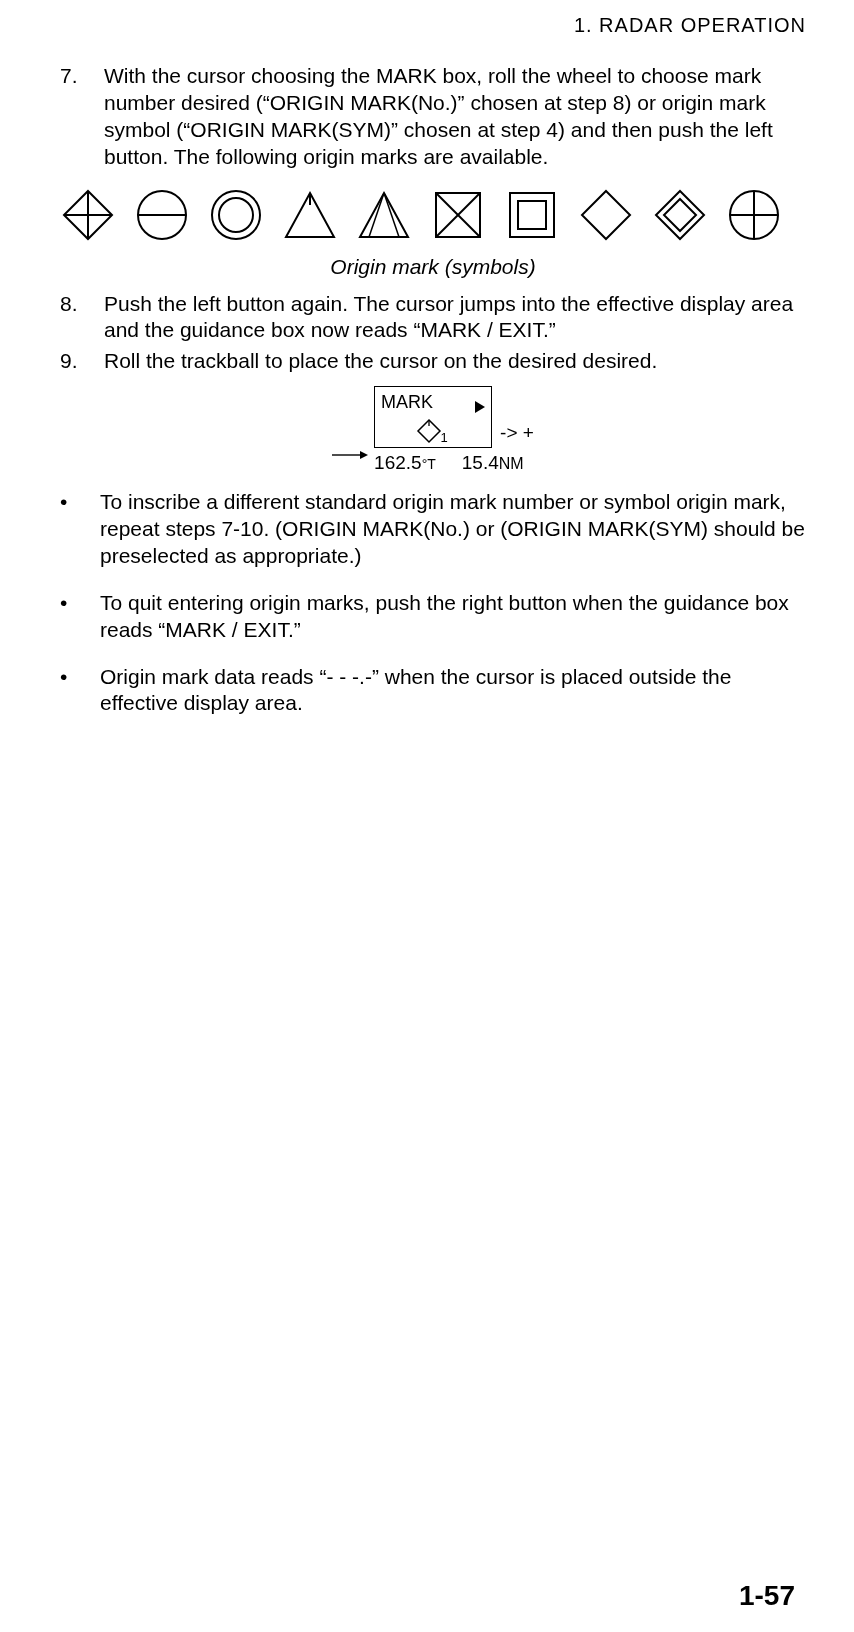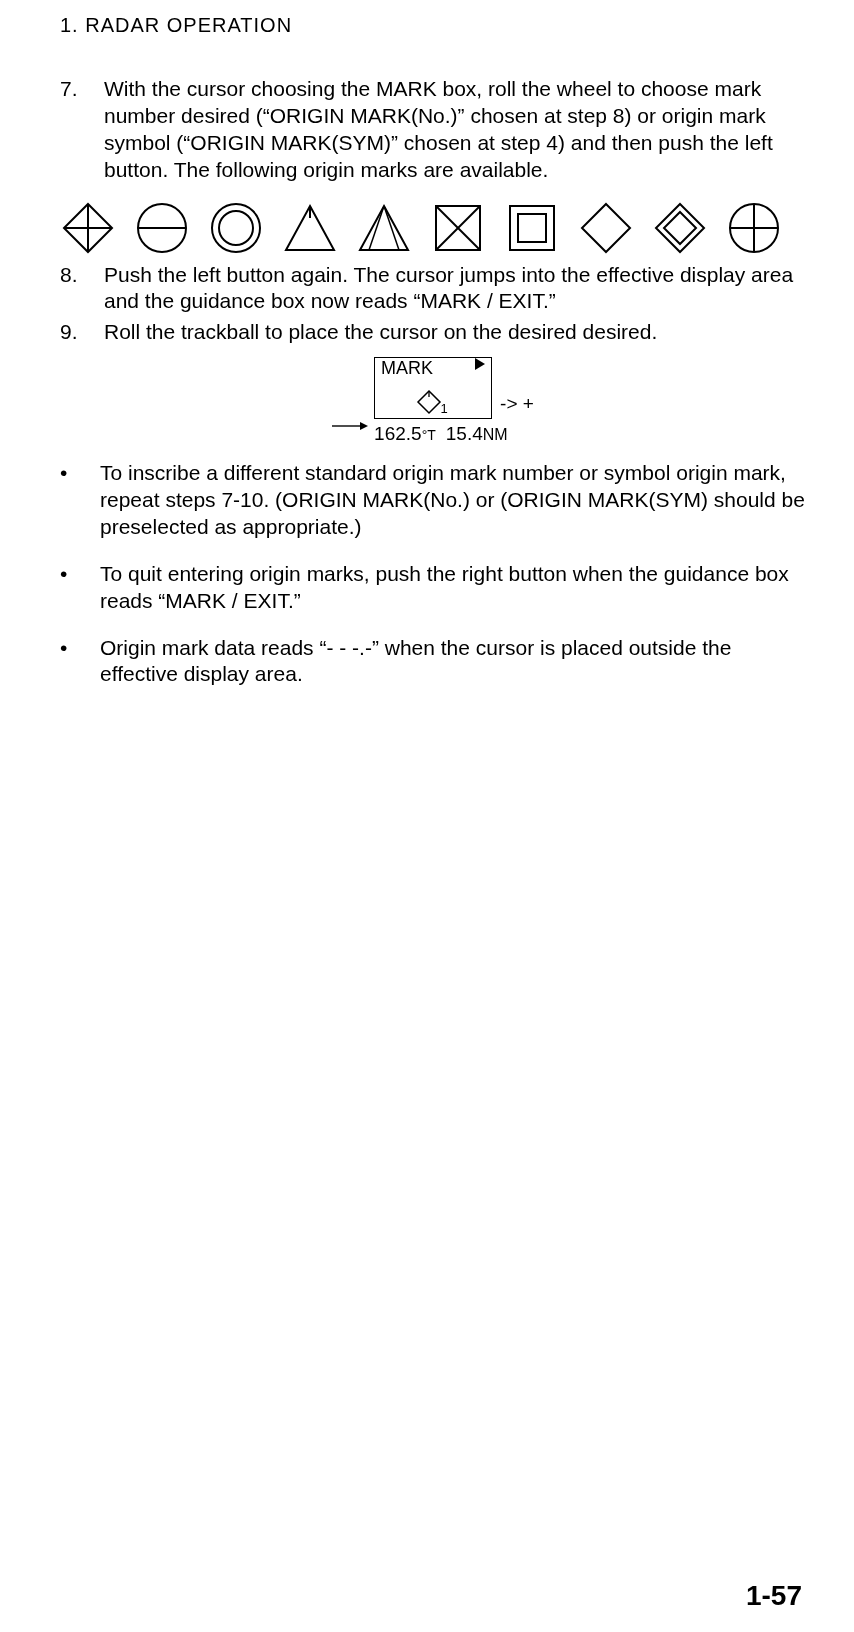"1. RADAR OPERATION" .header { margin-bottom: 39px -> 26px; text-align: left -> right }
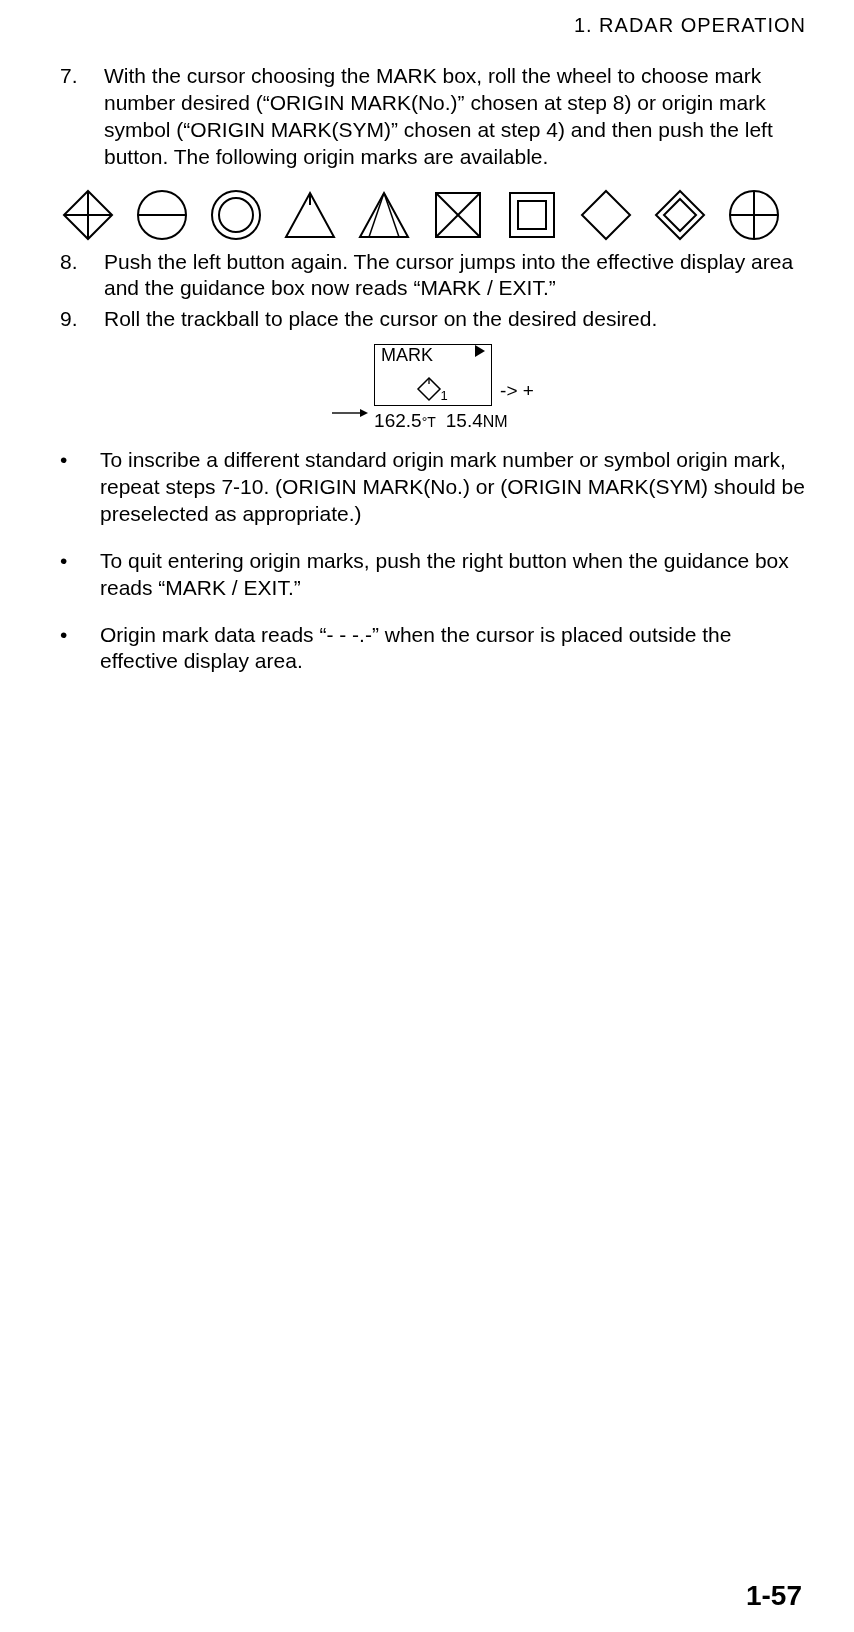"Origin mark (symbols)" div.caption { html: none -> <div>Origin mark (symbols)</div> }
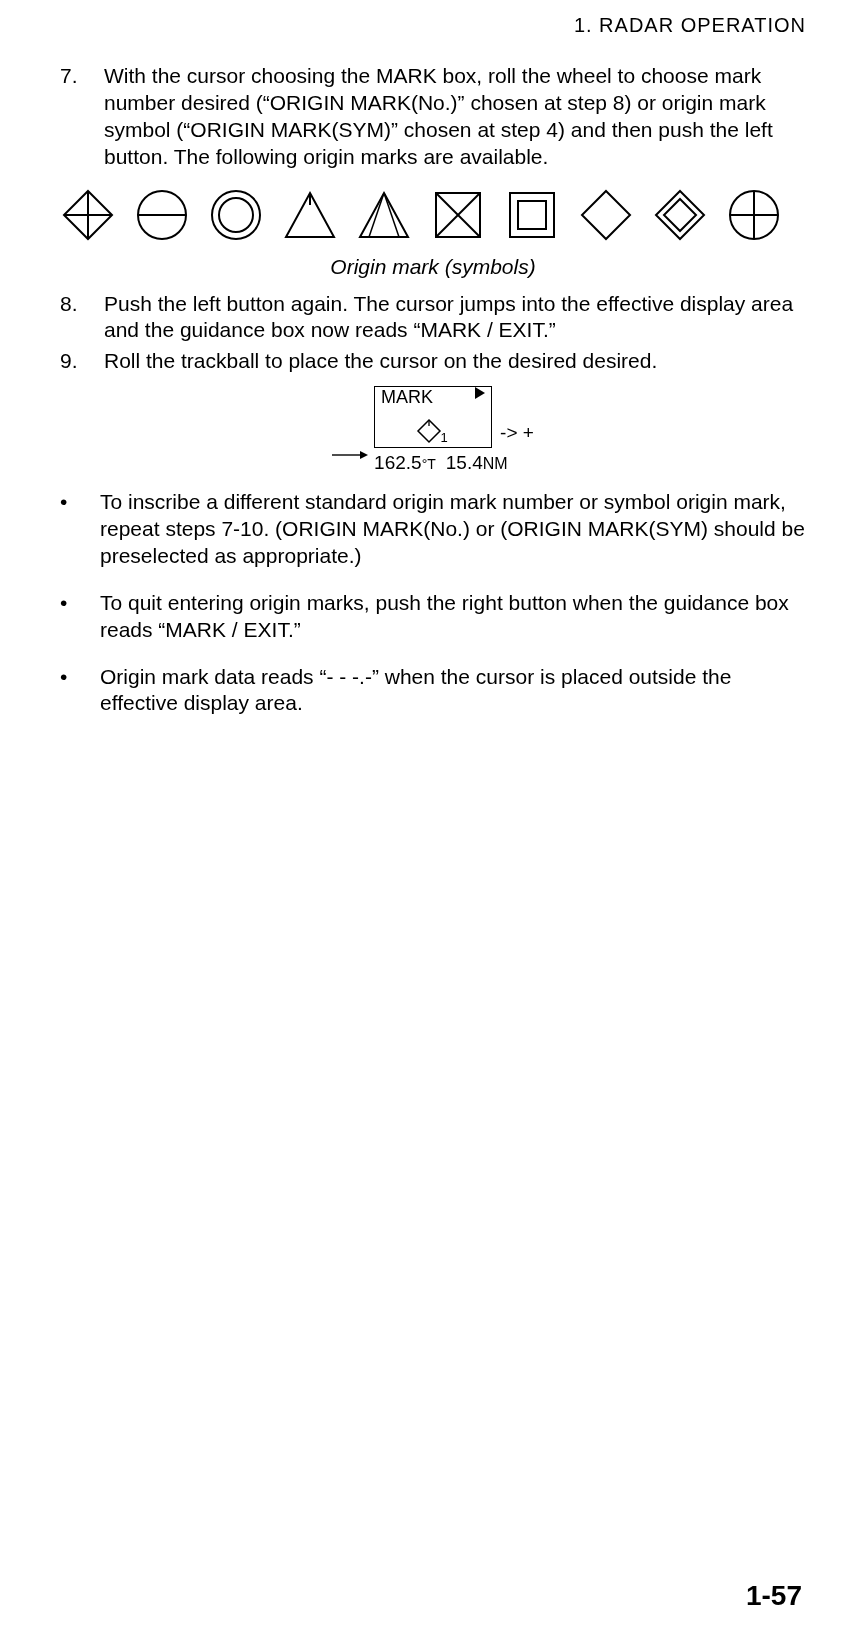"MARK" .markbox-top { align-items: flex-start -> flex-end }
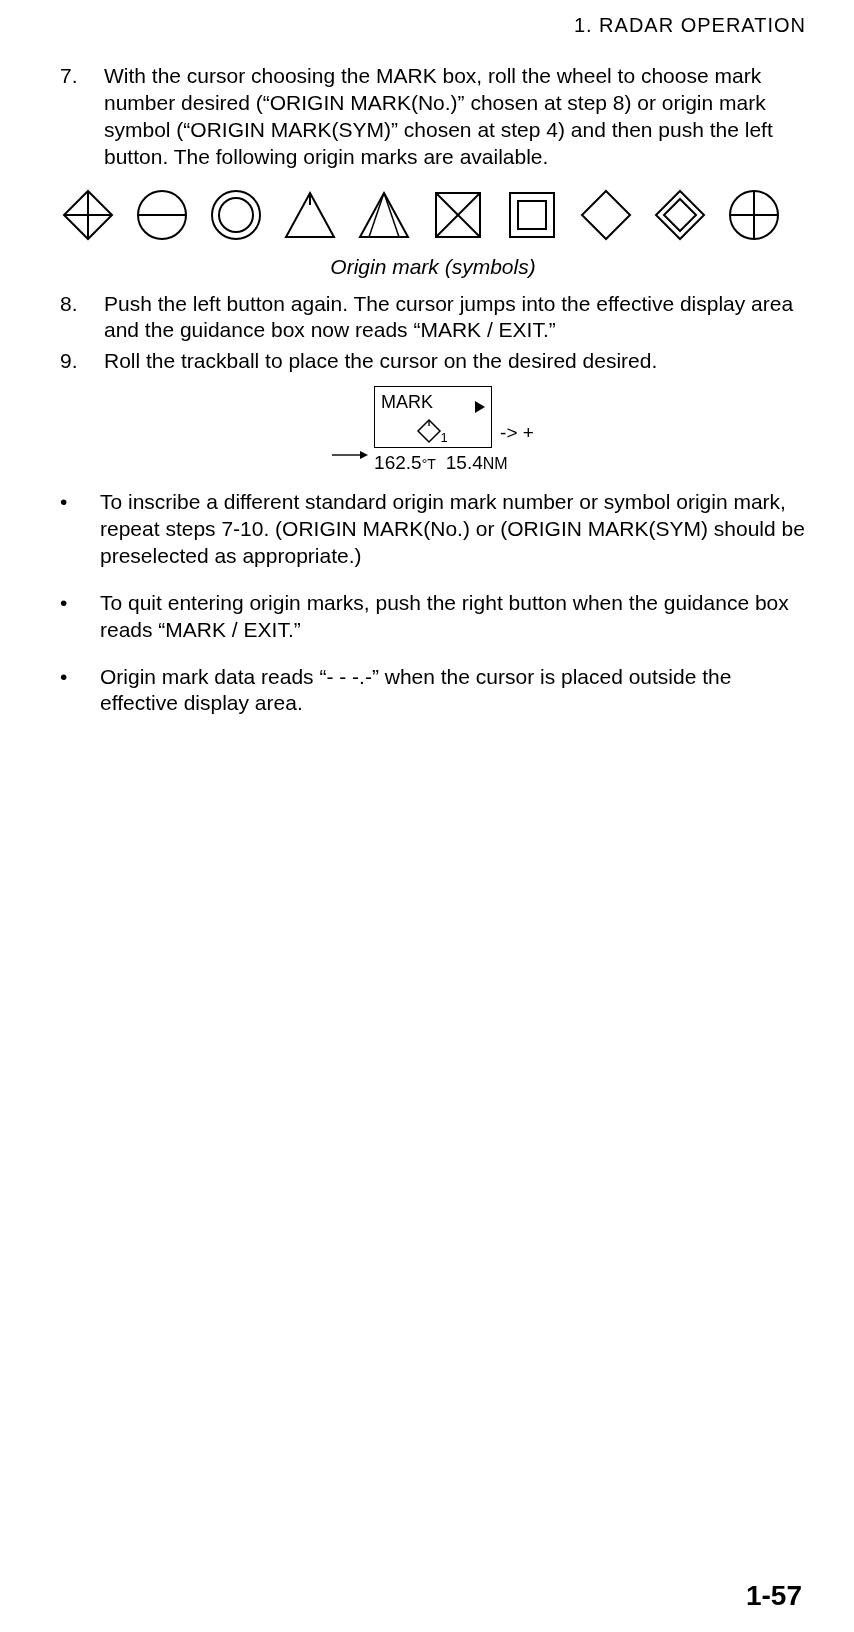"162.5°T" .brg-line { gap: 10px -> 26px }
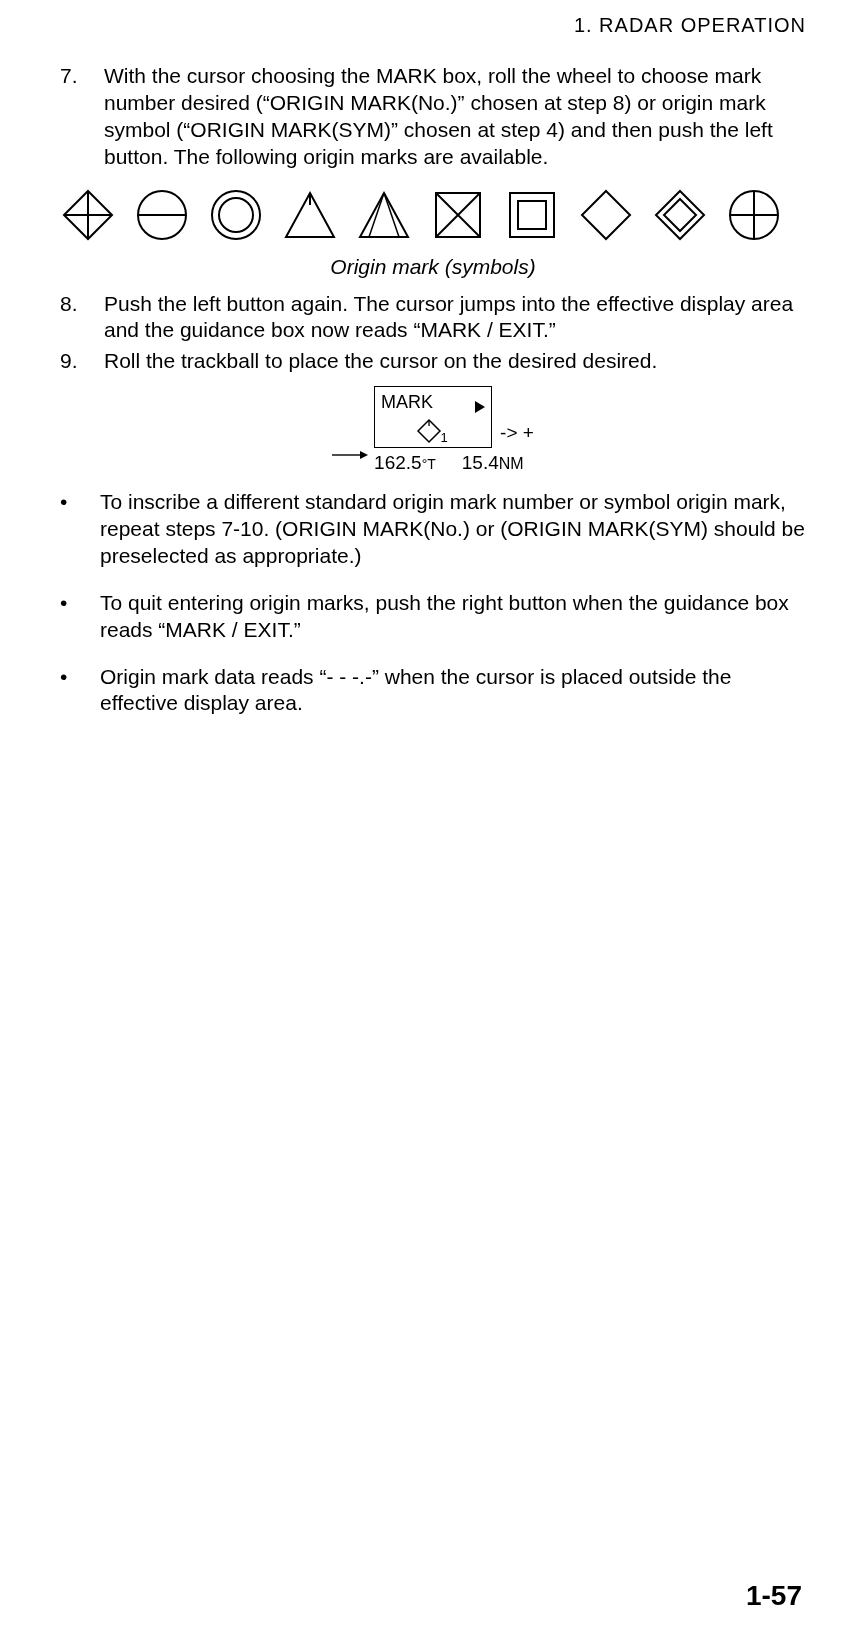"1-57" .page-num { right: 52px -> 59px }
